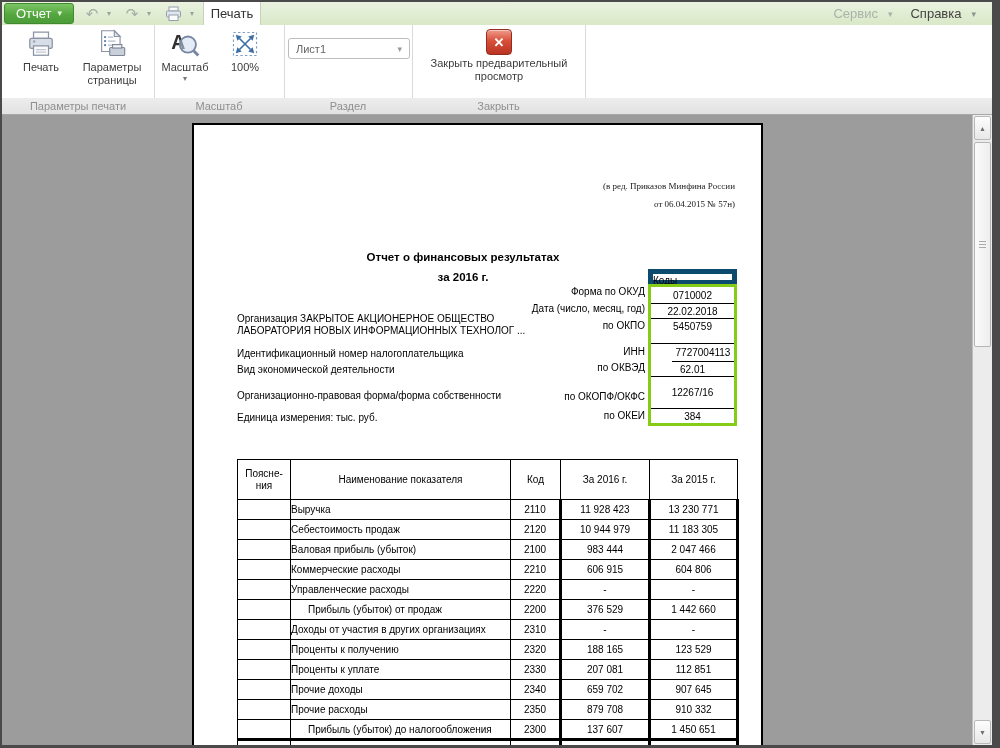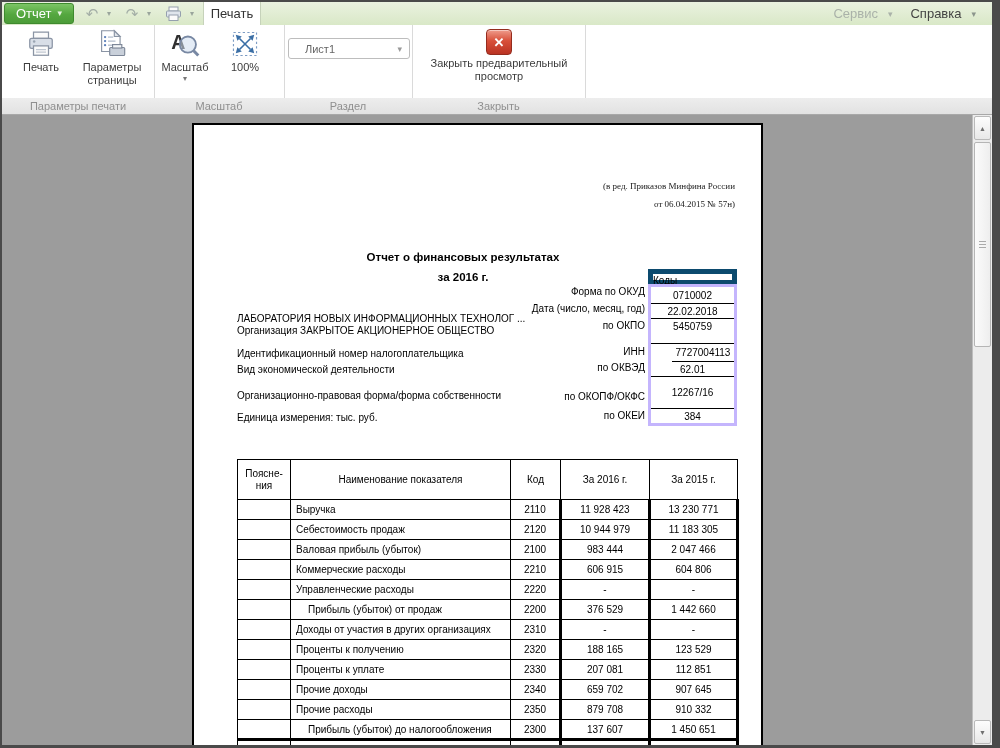"Лист1" .combobox { padding-left: 16px -> 7px }
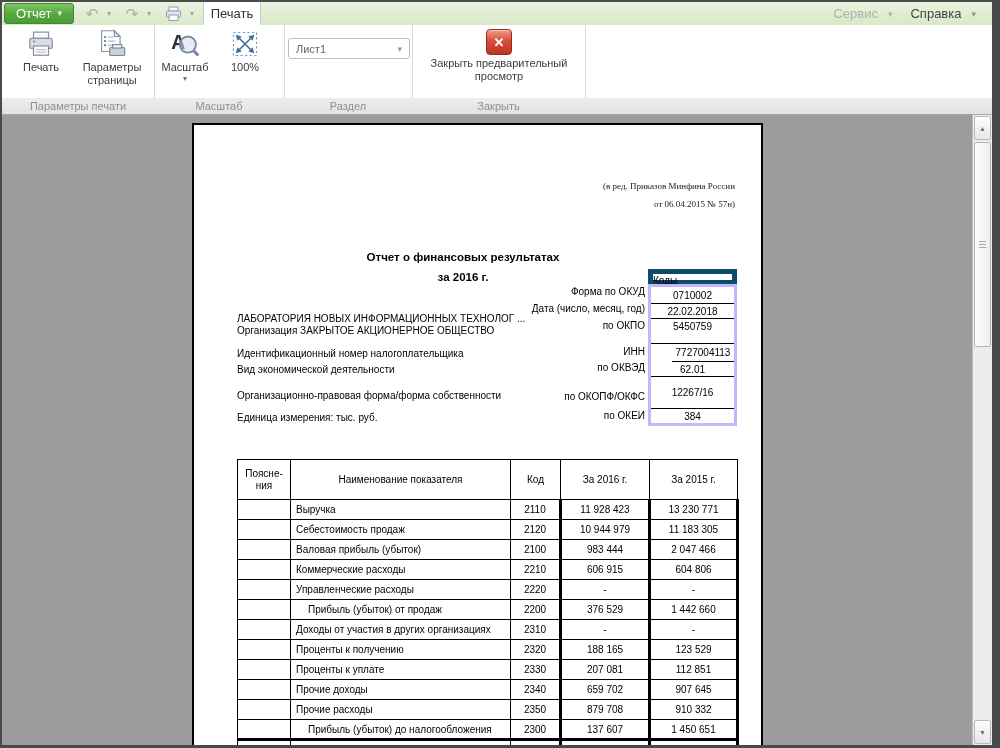"0710002" .codesbox { border: 3px solid #c4b5fd -> 3px solid #84cc16 }
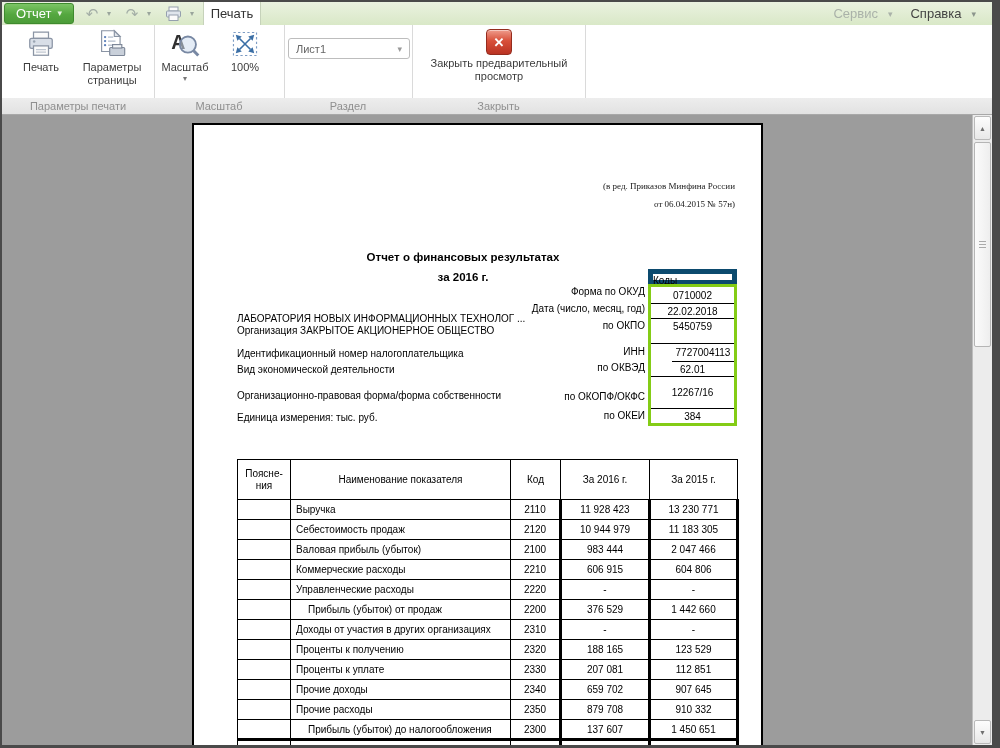"ЛАБОРАТОРИЯ НОВЫХ ИНФОРМАЦИОННЫХ" div { order: before "Организация ЗАКРЫТОЕ АКЦИОНЕРНОЕ" -> after "Организация ЗАКРЫТОЕ АКЦИОНЕРНОЕ" }
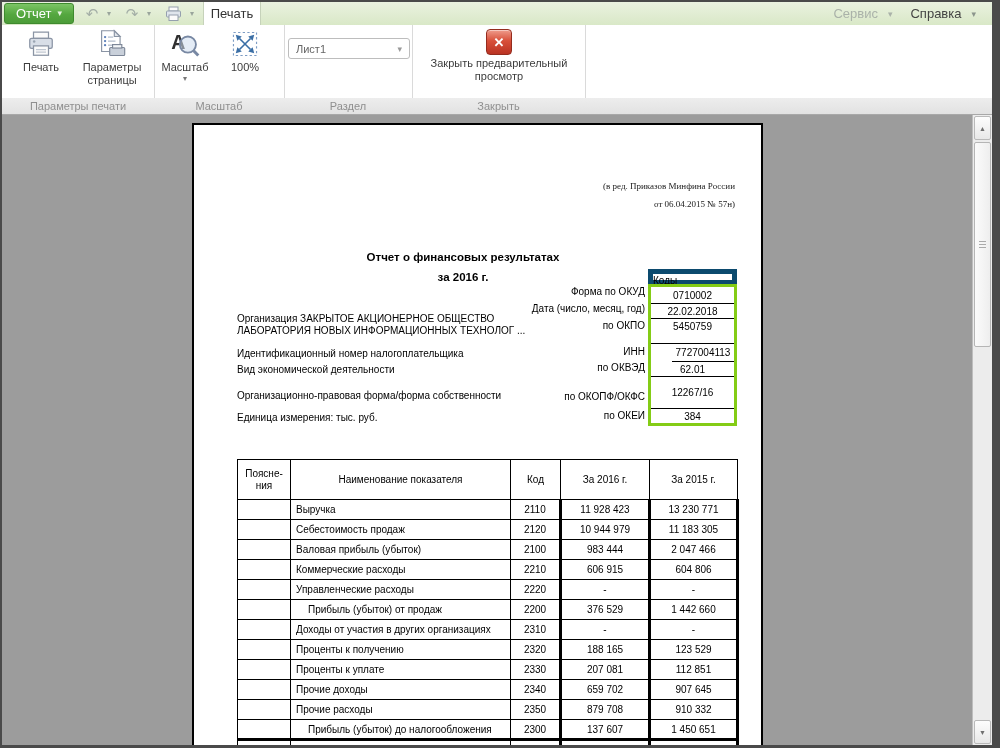"Выручка" tr.data td.nm { padding-left: 5px -> none }
